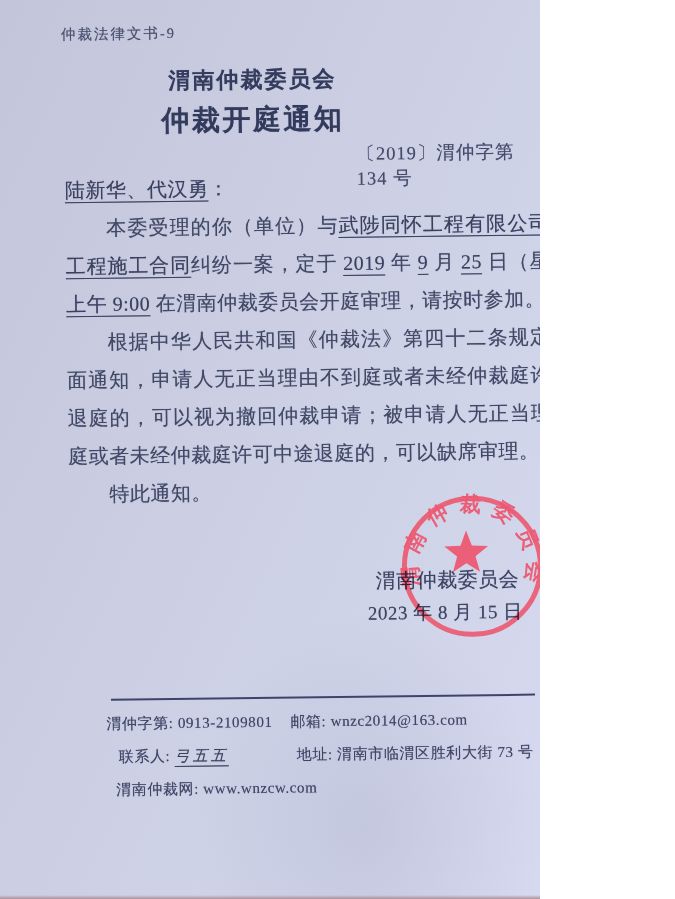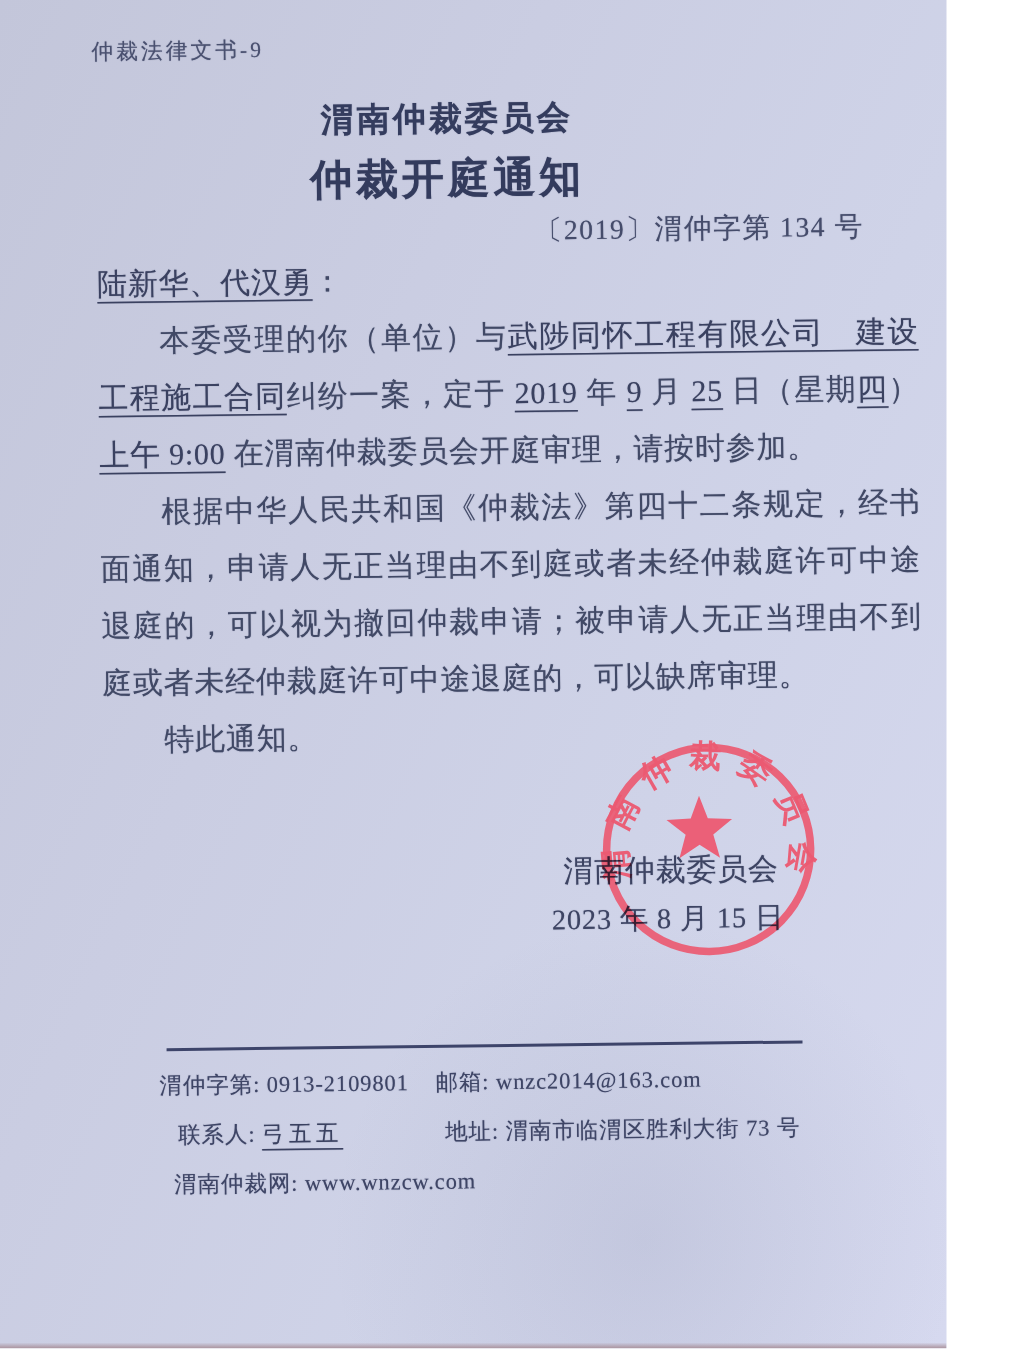"仲裁法律文书-9" .page { width: 631px -> 540px }
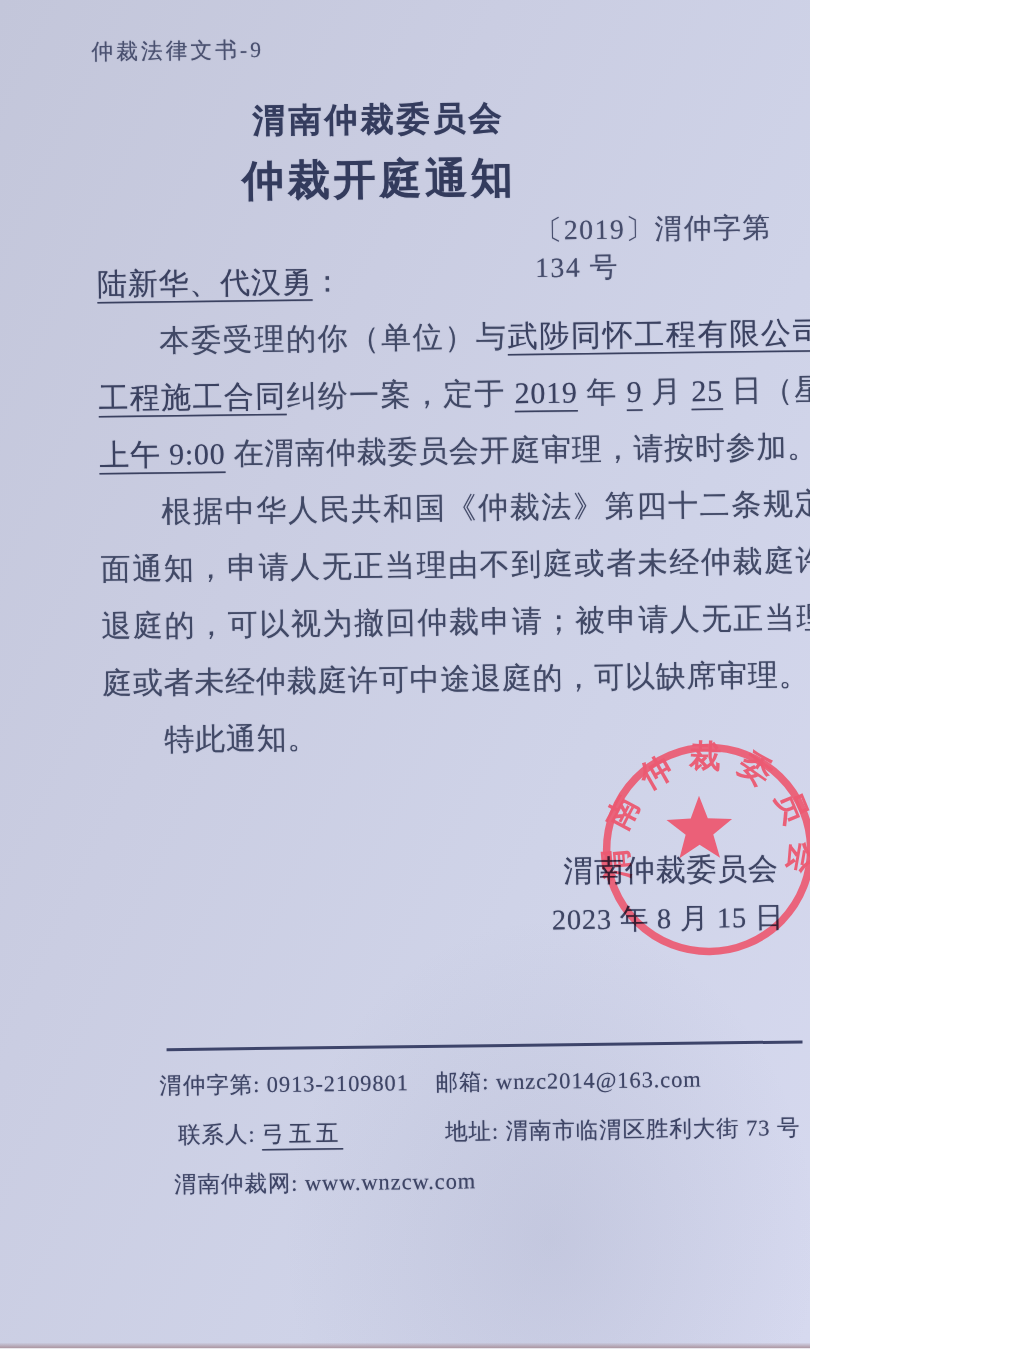"弓五五" .contact-name { font-style: none -> italic }
